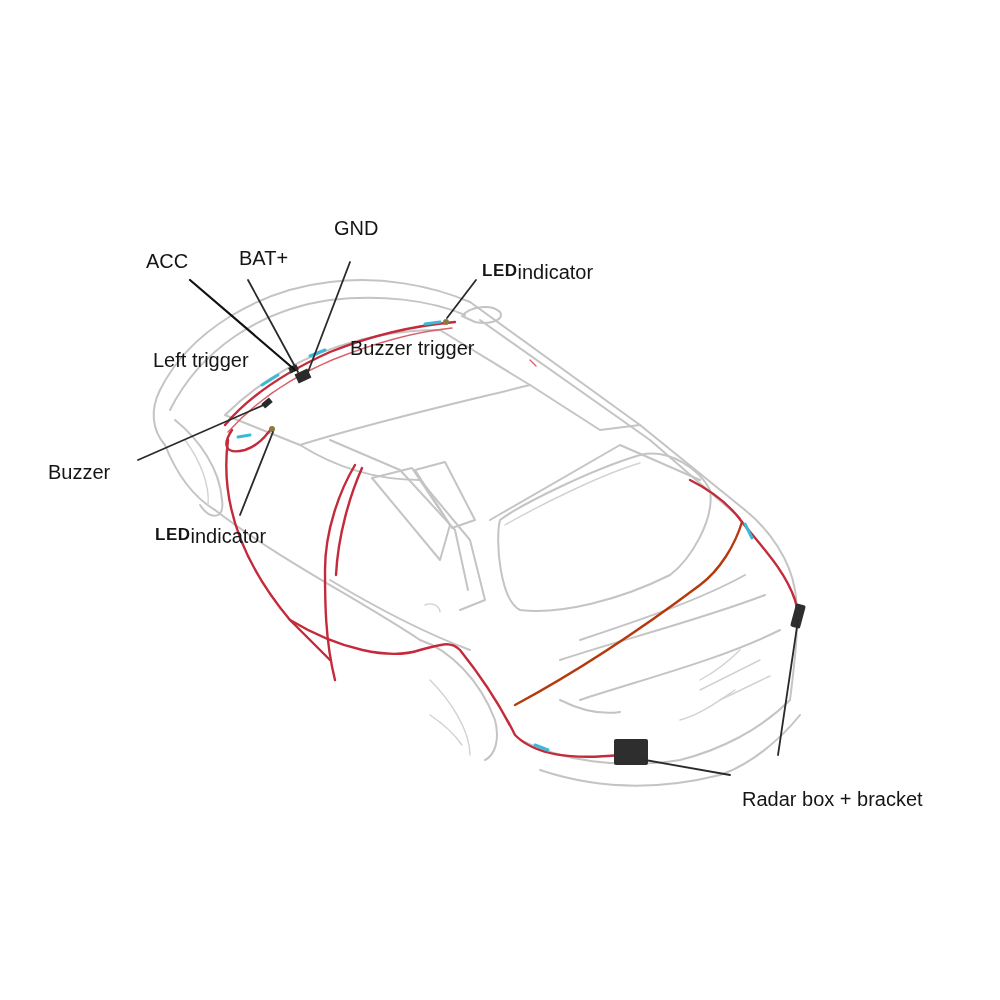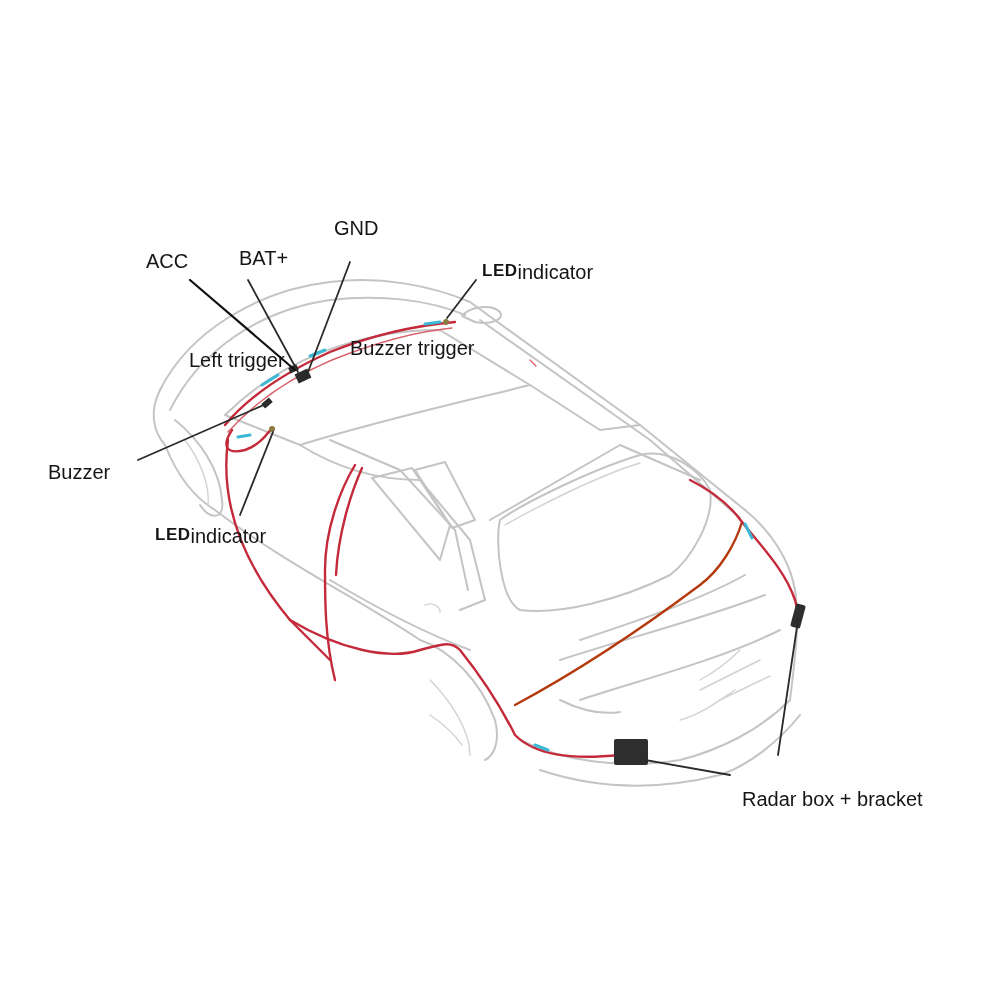"Left trigger" div.label { margin-left: 36px -> none }
